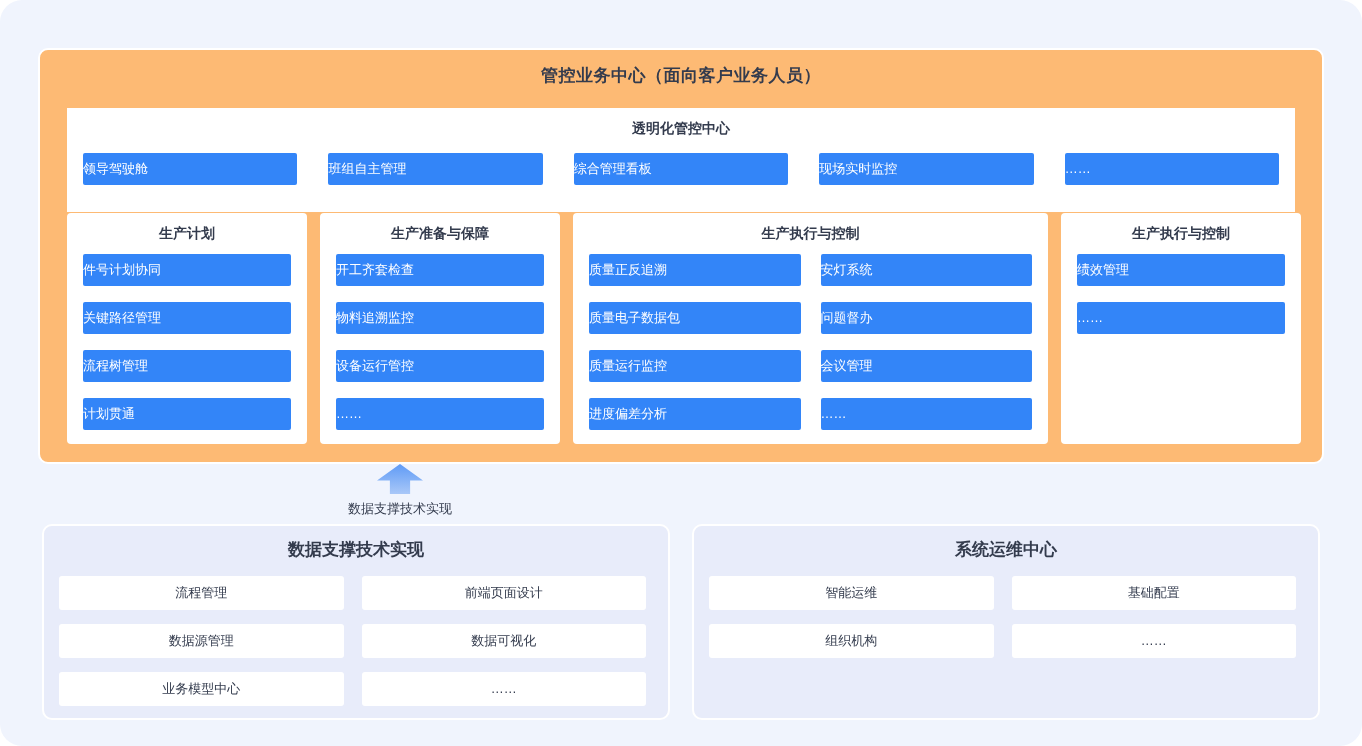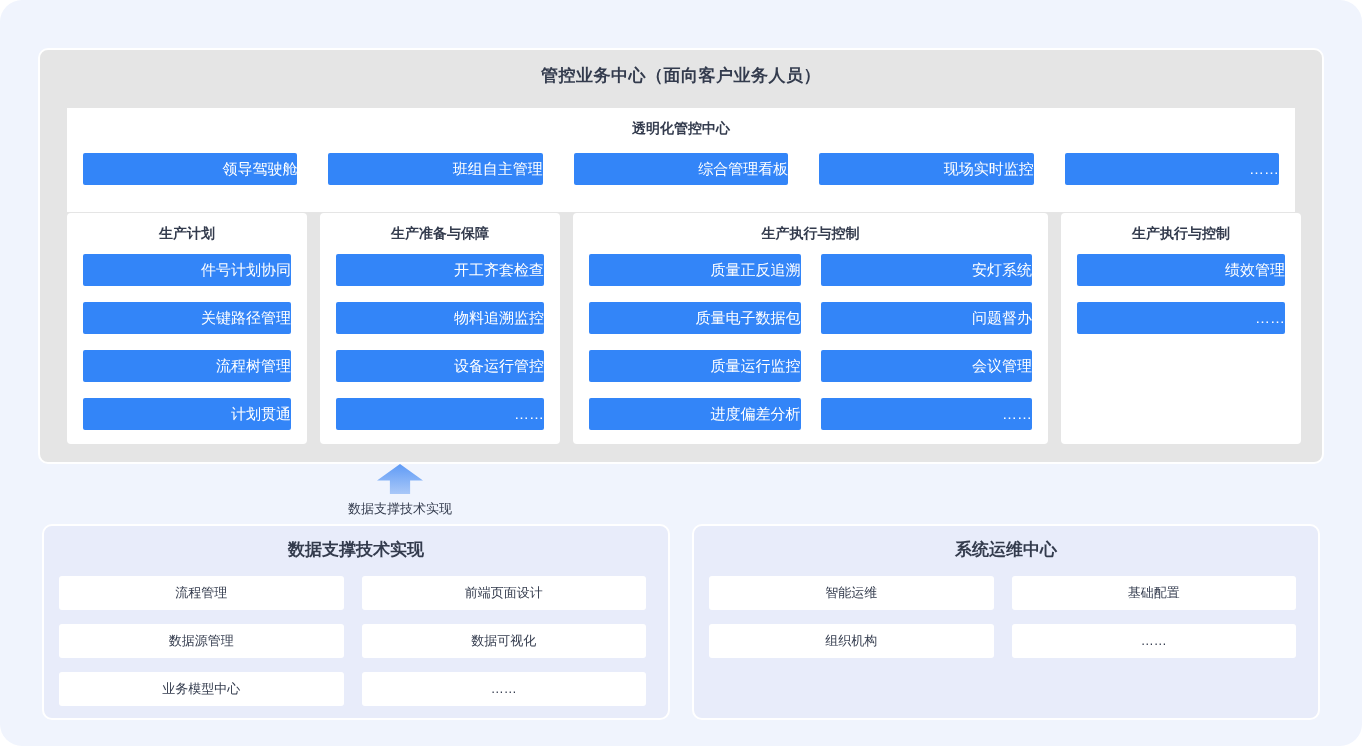"管控业务中心（面向客户业务人员）" #top-panel { background: #e5e5e5 -> #fdba74 }
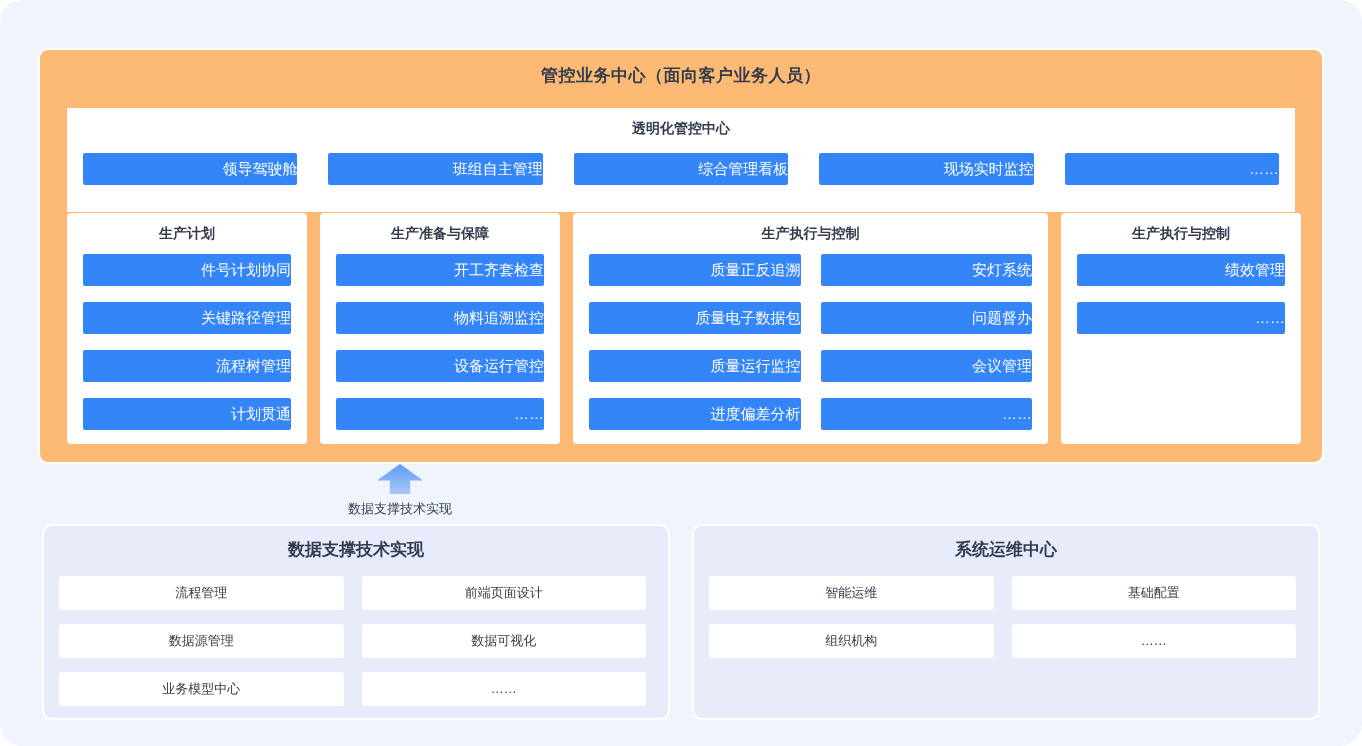"领导驾驶舱" .blue-chip { font-size: 15px -> 13px; text-align: right -> left }
